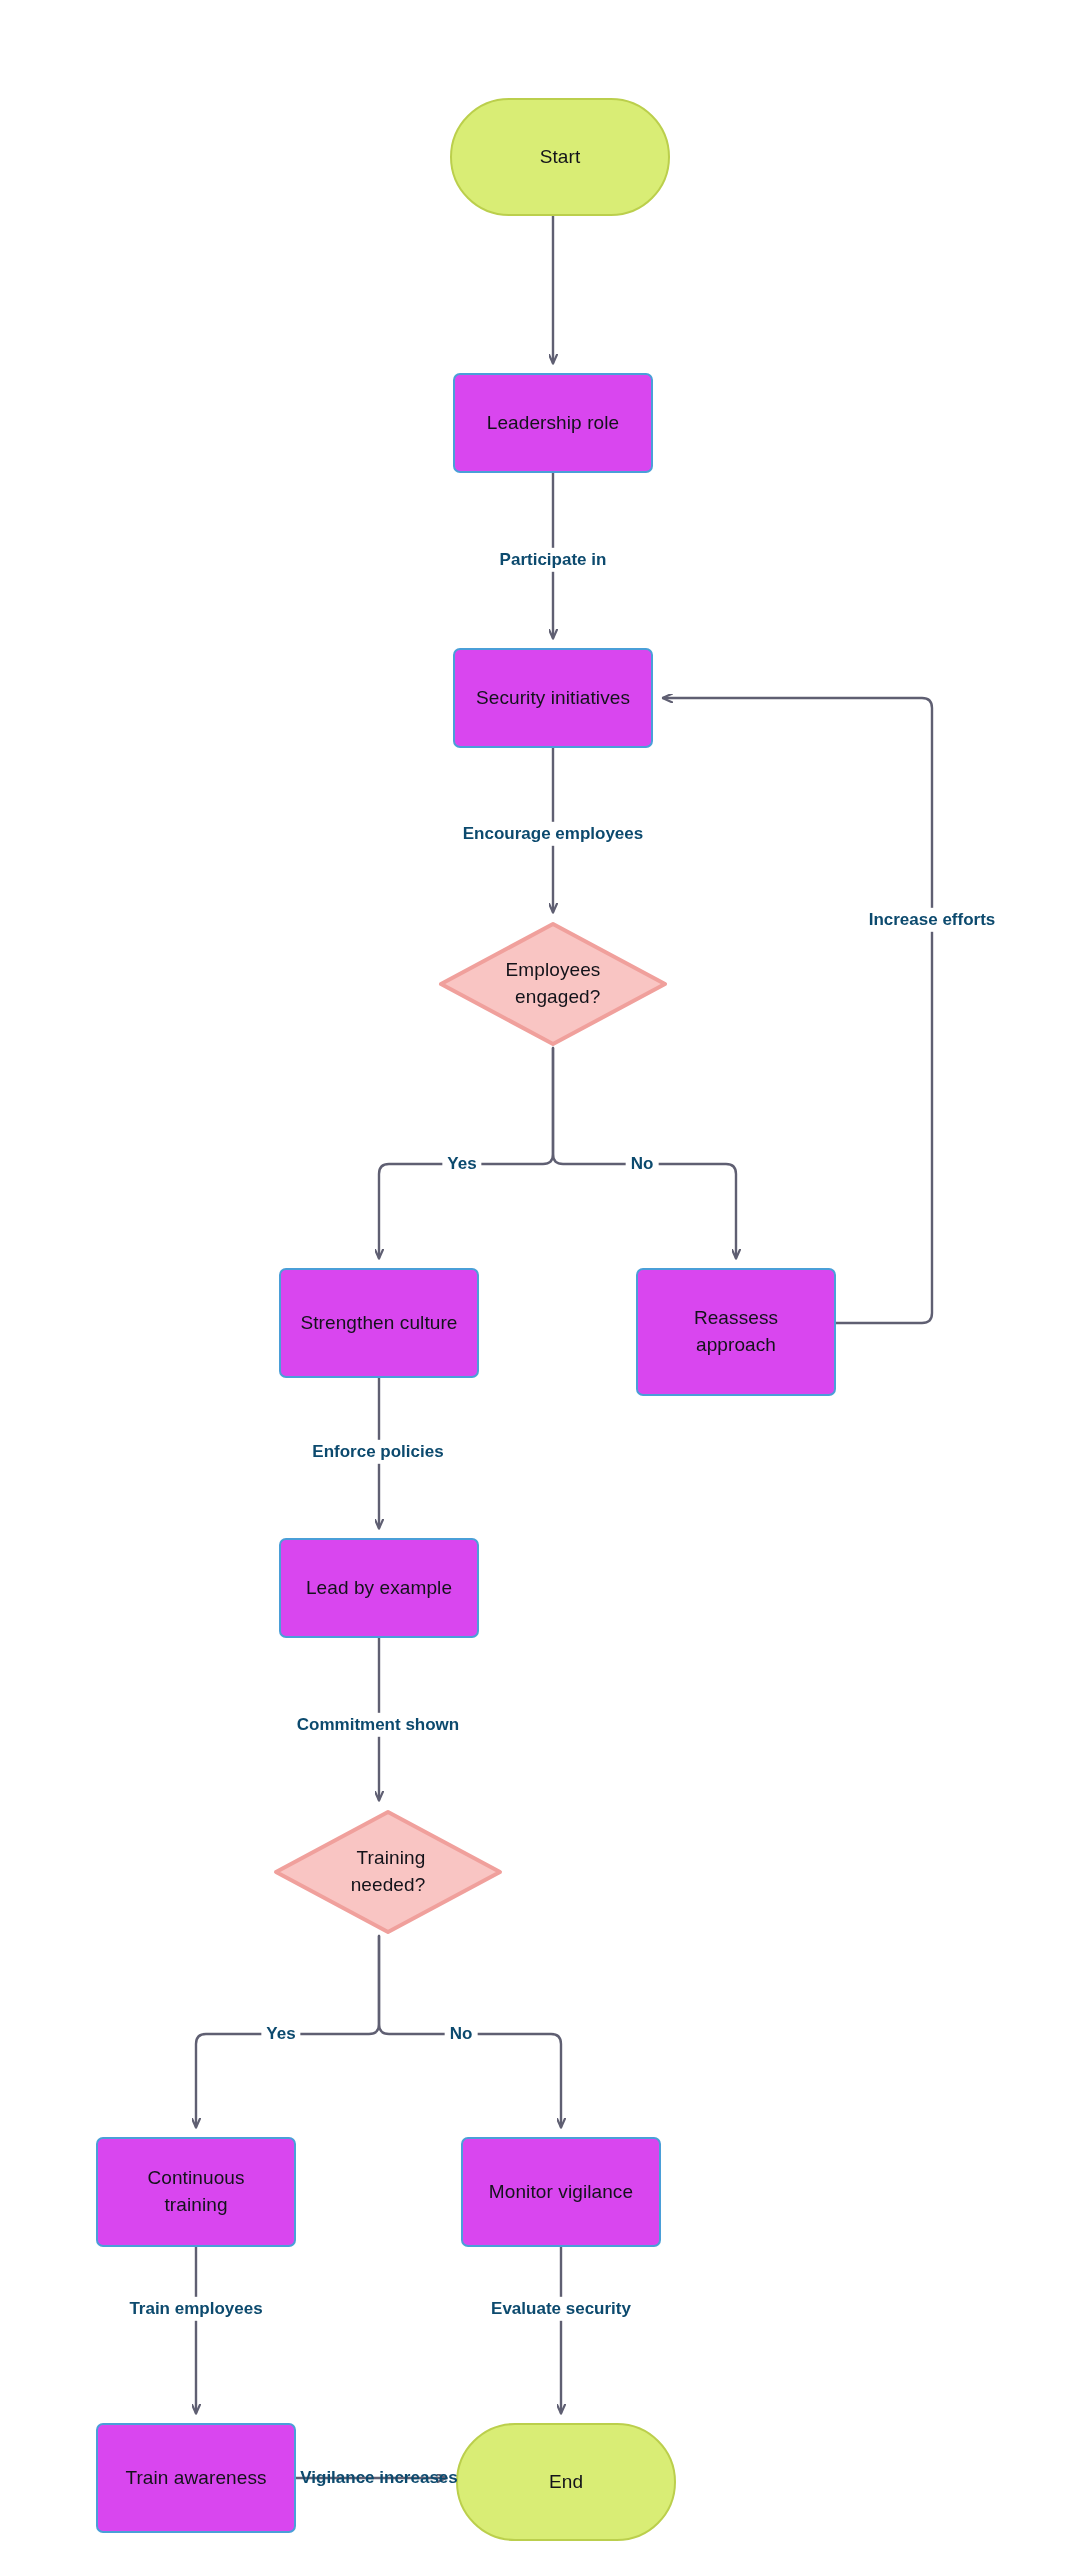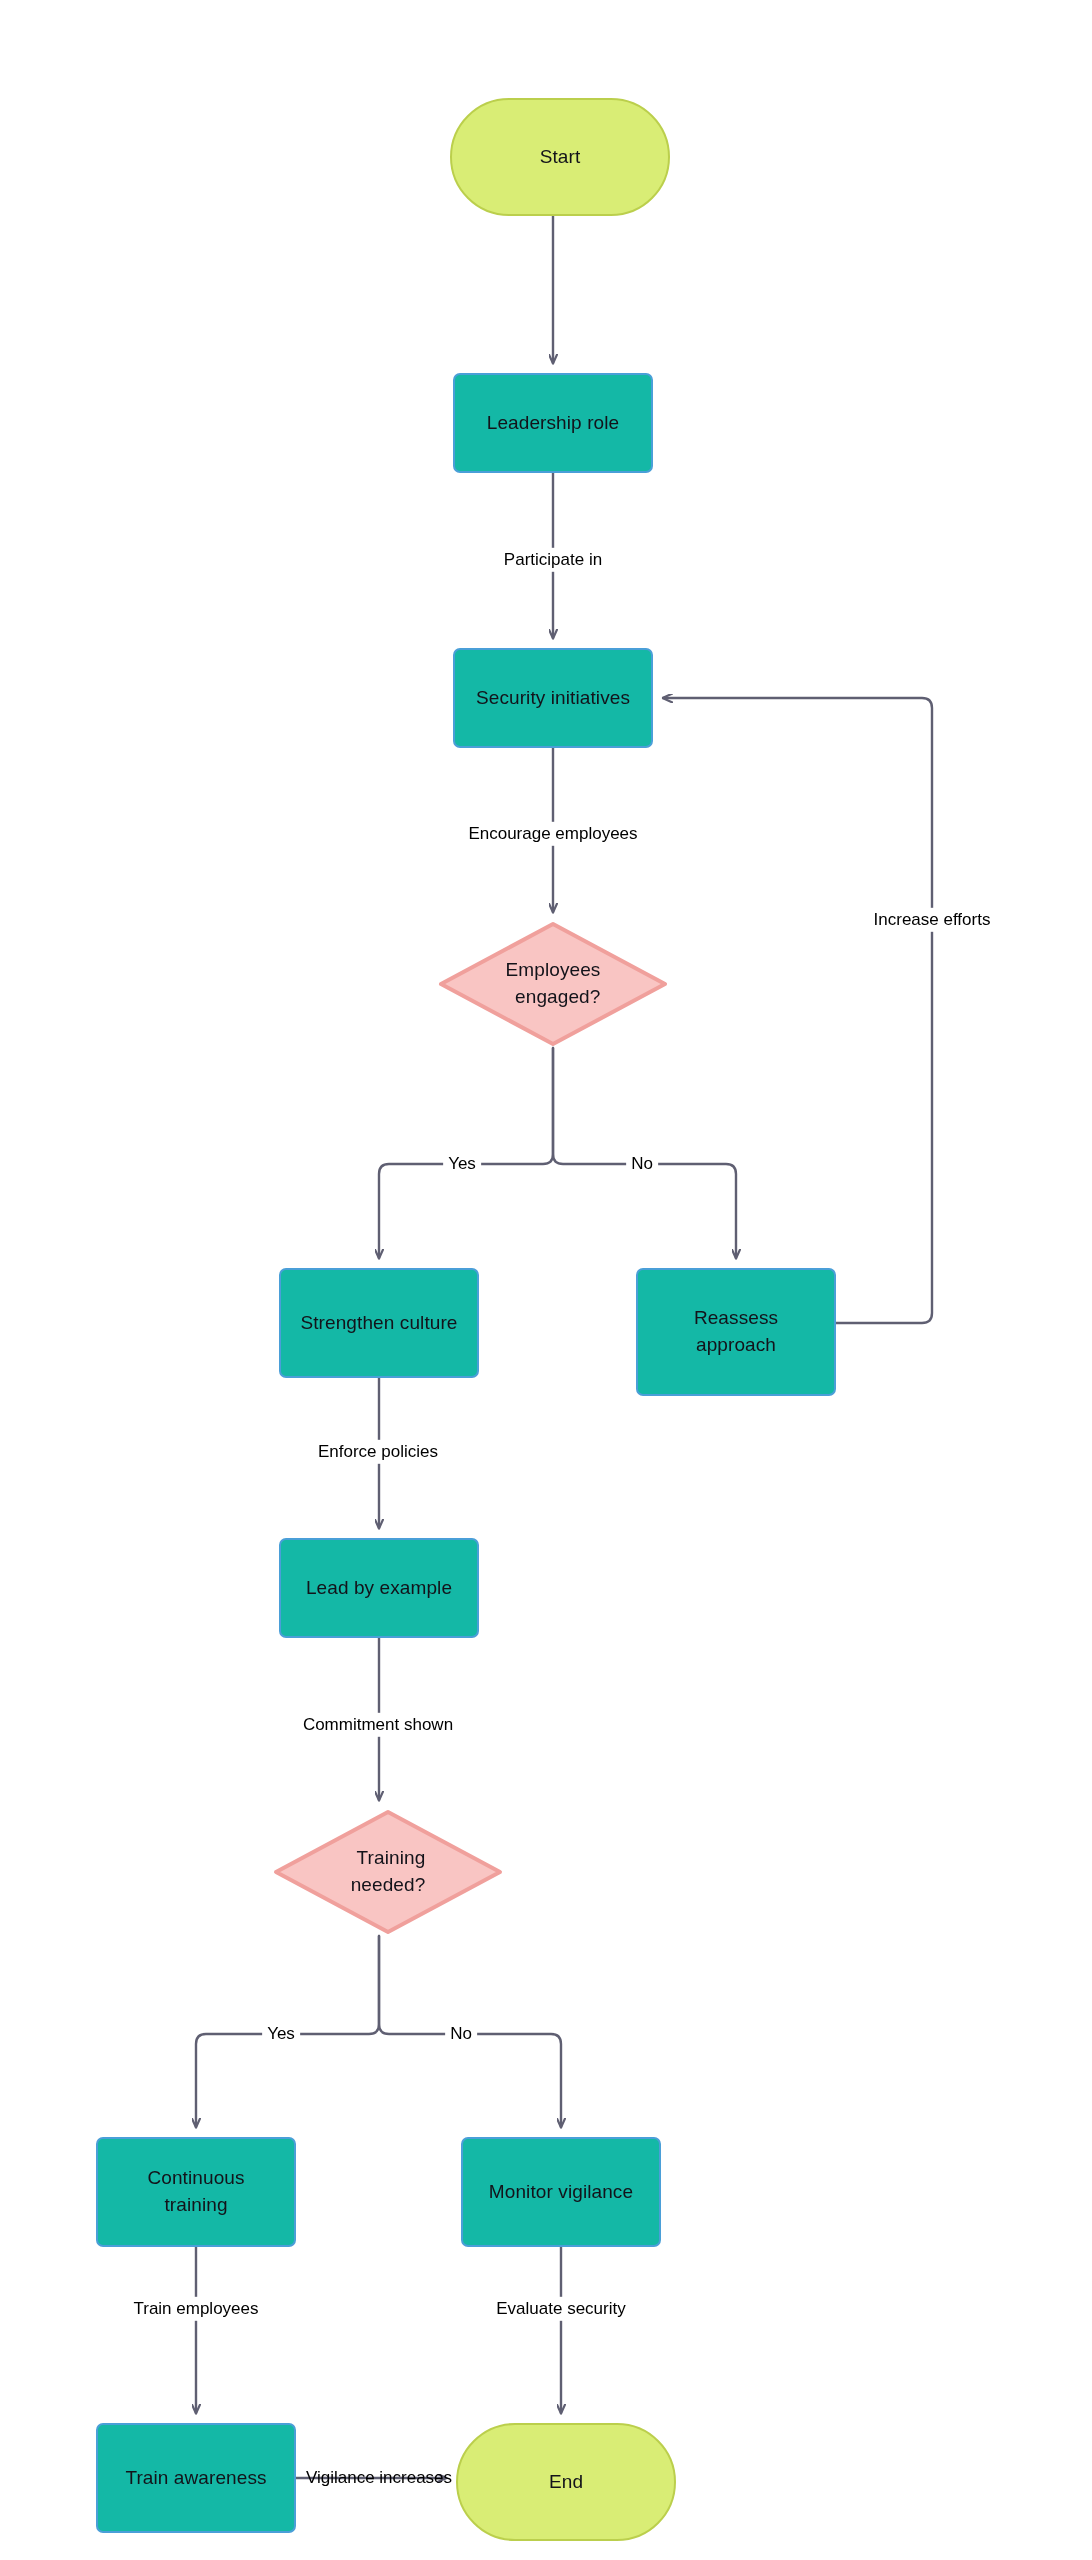"Leadership role" .node-process { background: #14b8a6 -> #d946ef }
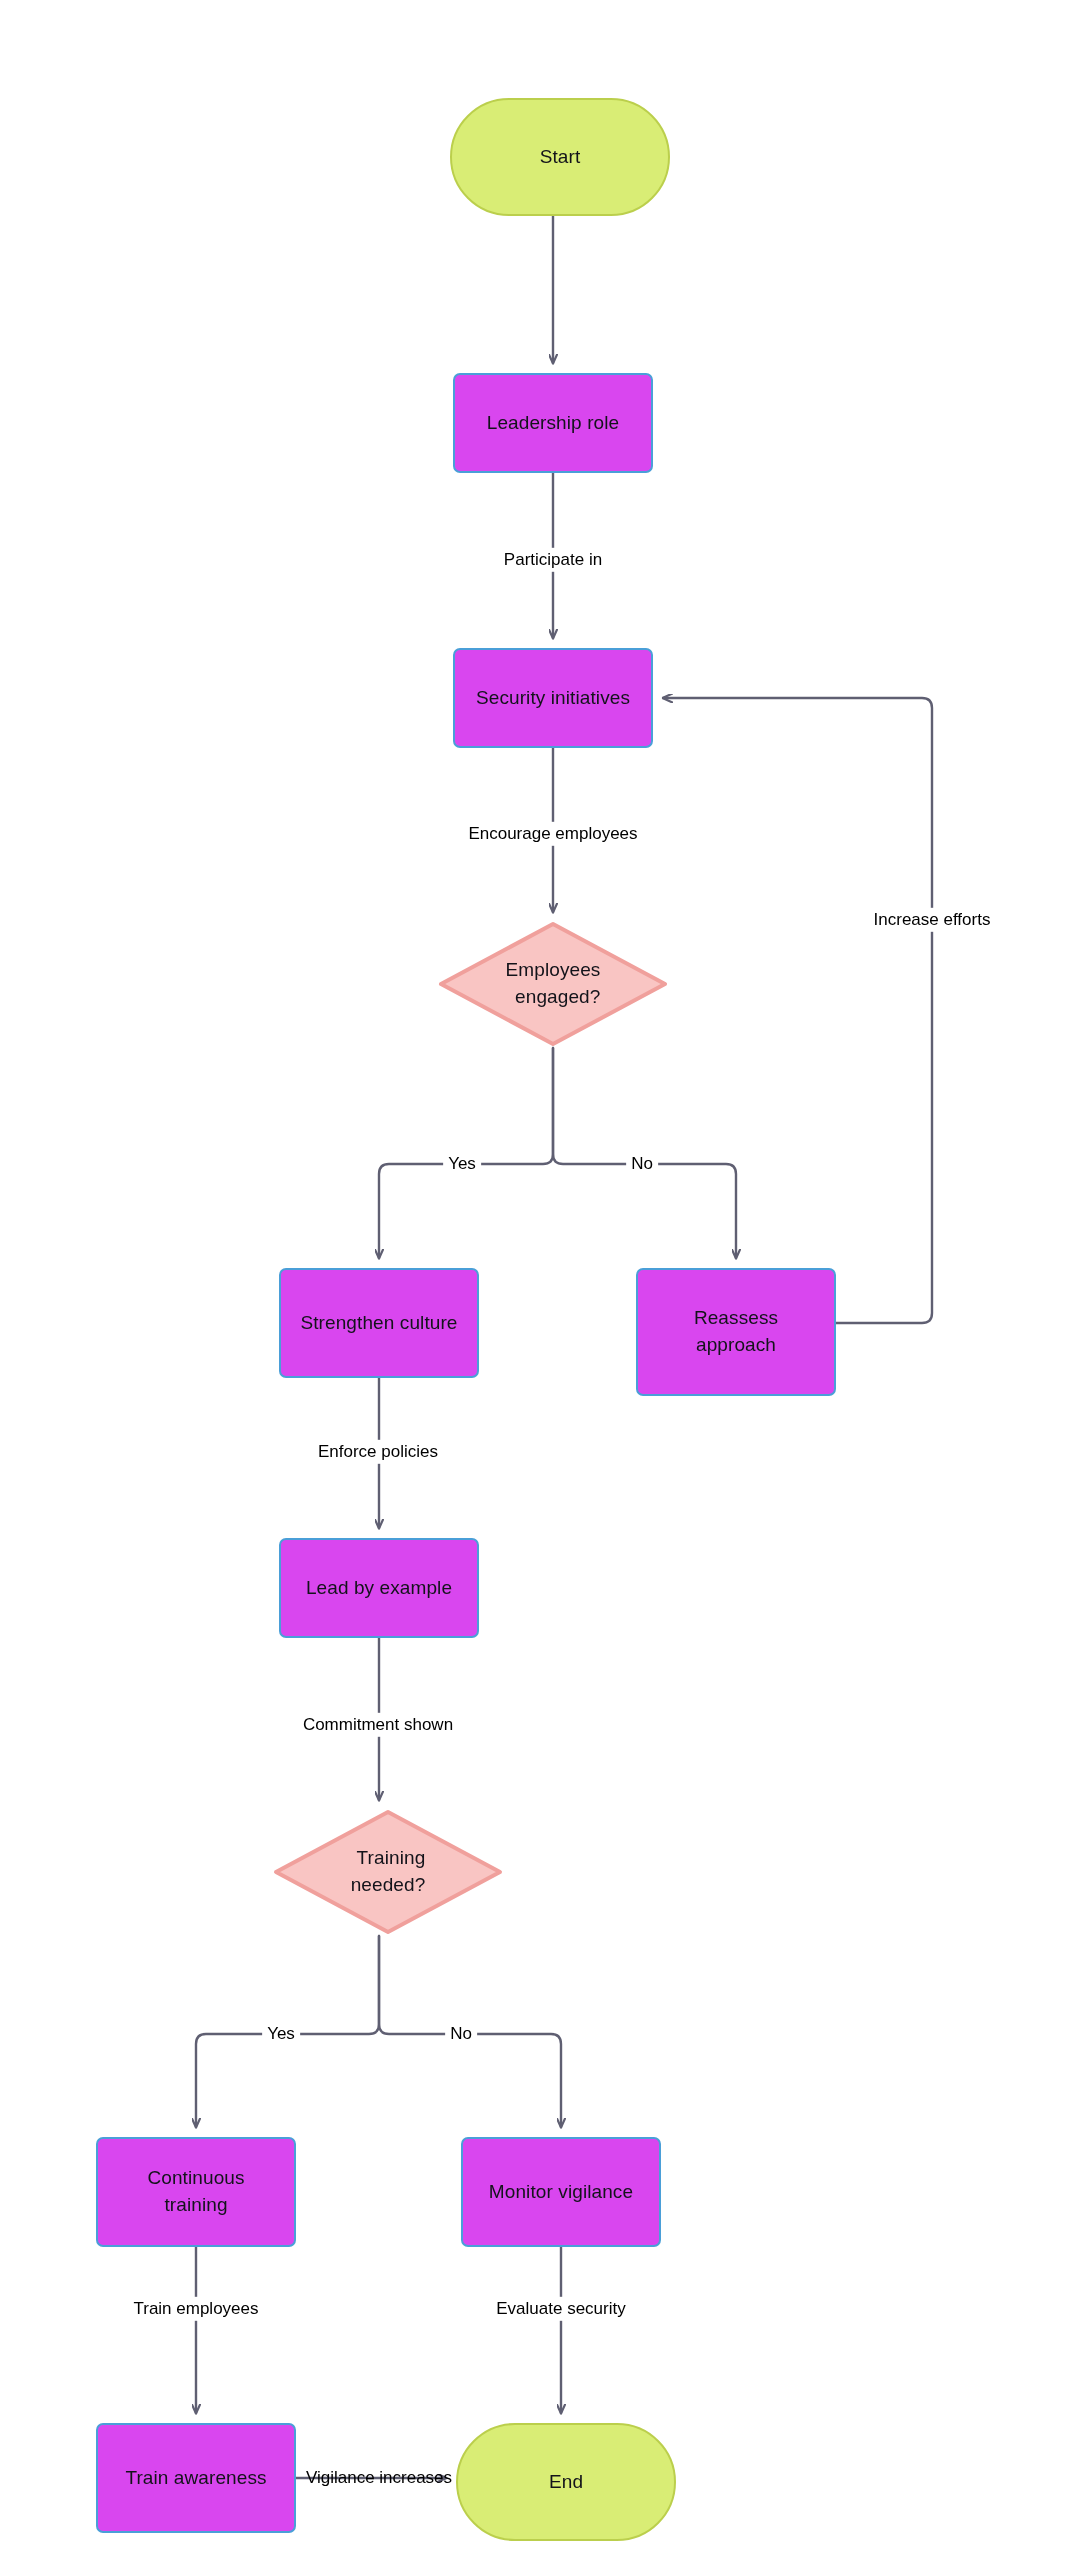"Participate in" .edge-label { color: #000000 -> #0c4a6e; font-weight: none -> bold }
